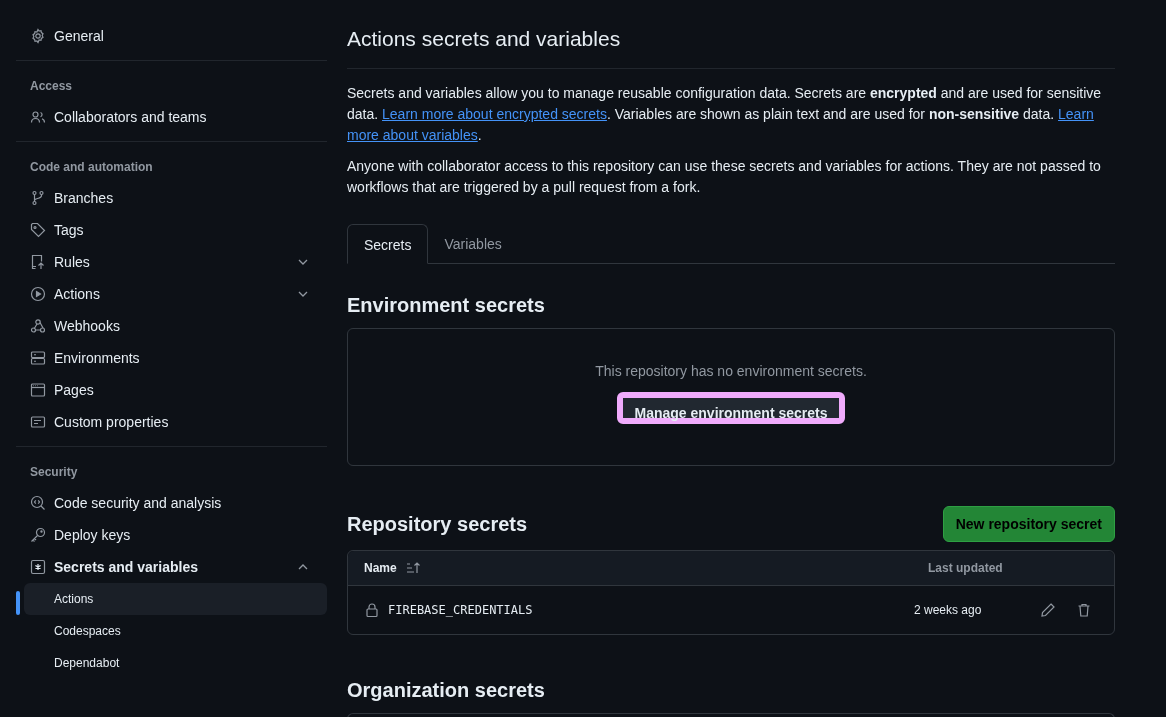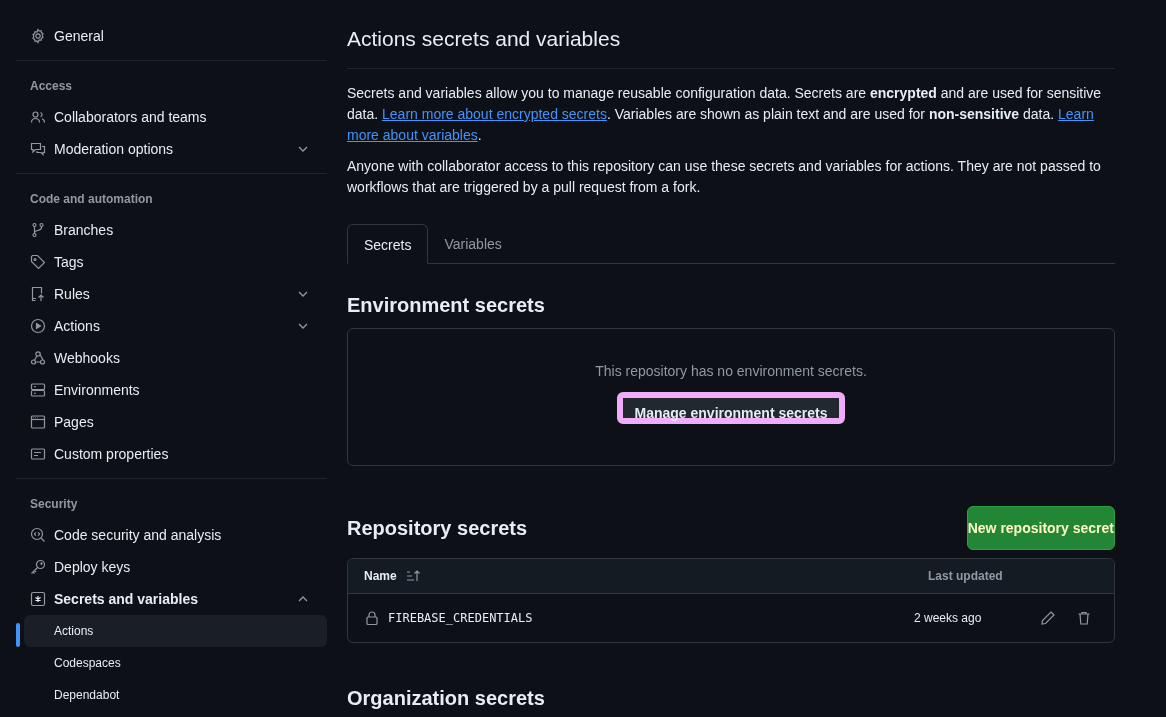"Moderation options" div.nav-item { html: <div> <span> <svg> <path></path> <path></path> </svg> </span> <span>Moderation options</span> <span> <svg> <path></path> </svg> </span> </div> -> none }
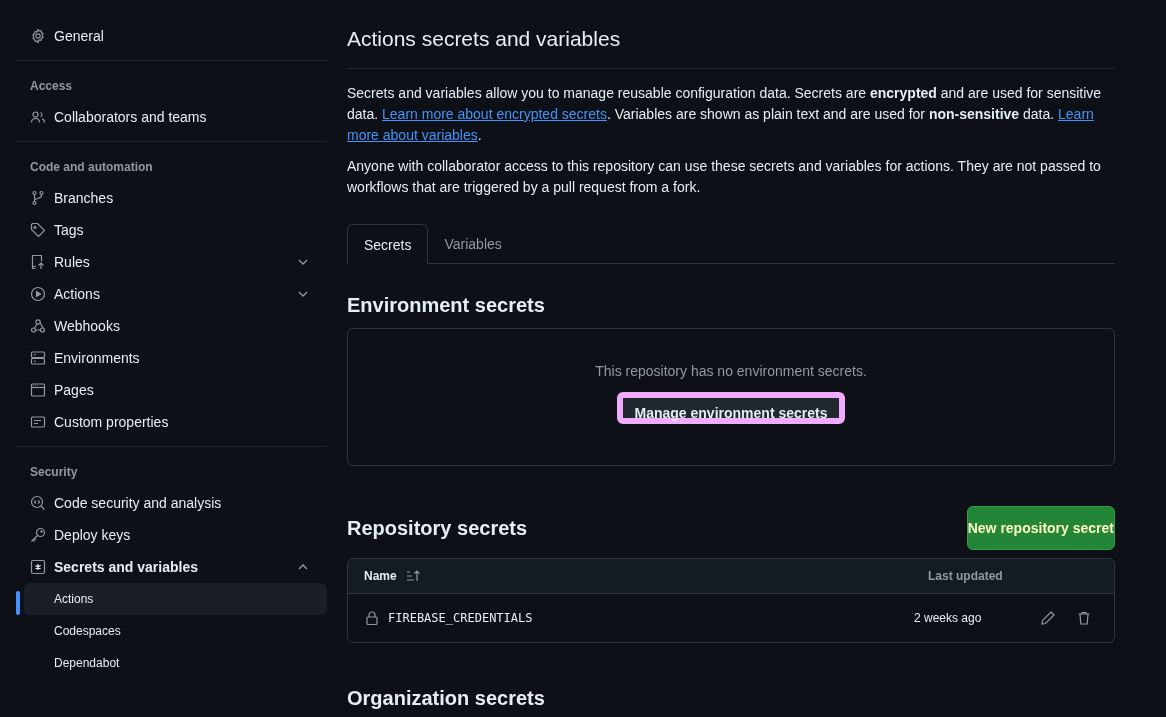"New repository secret" .btn-green { color: #fef9c3 -> #000000; height: 44px -> 36px; padding: 0 0 -> 0 12px }
